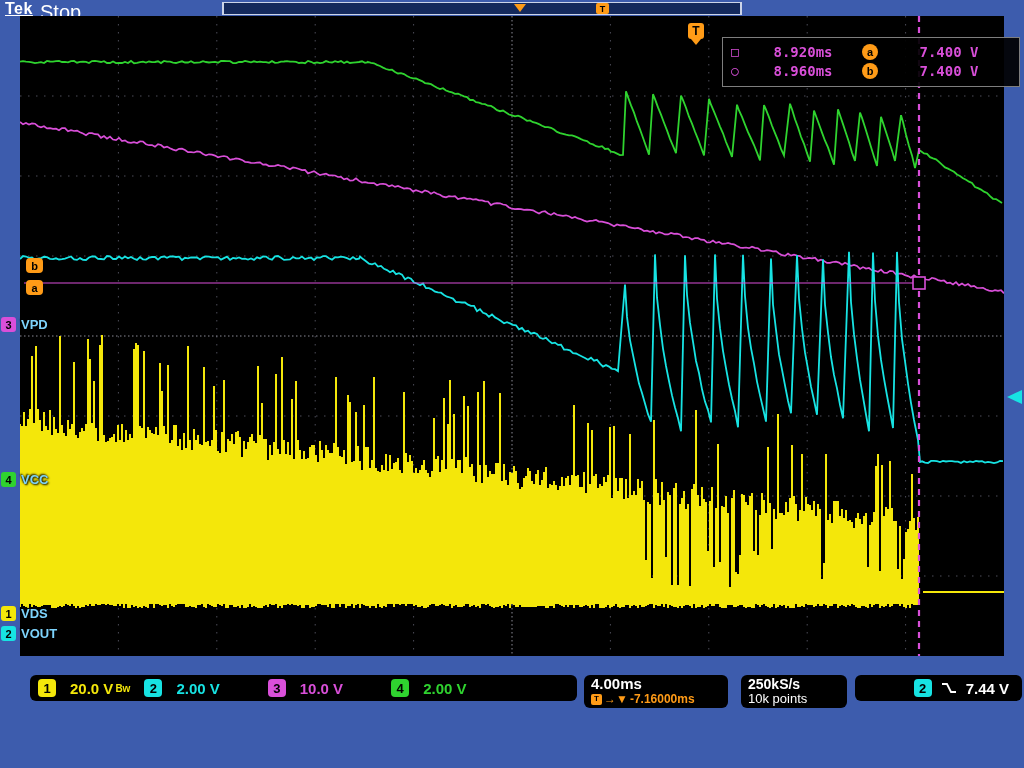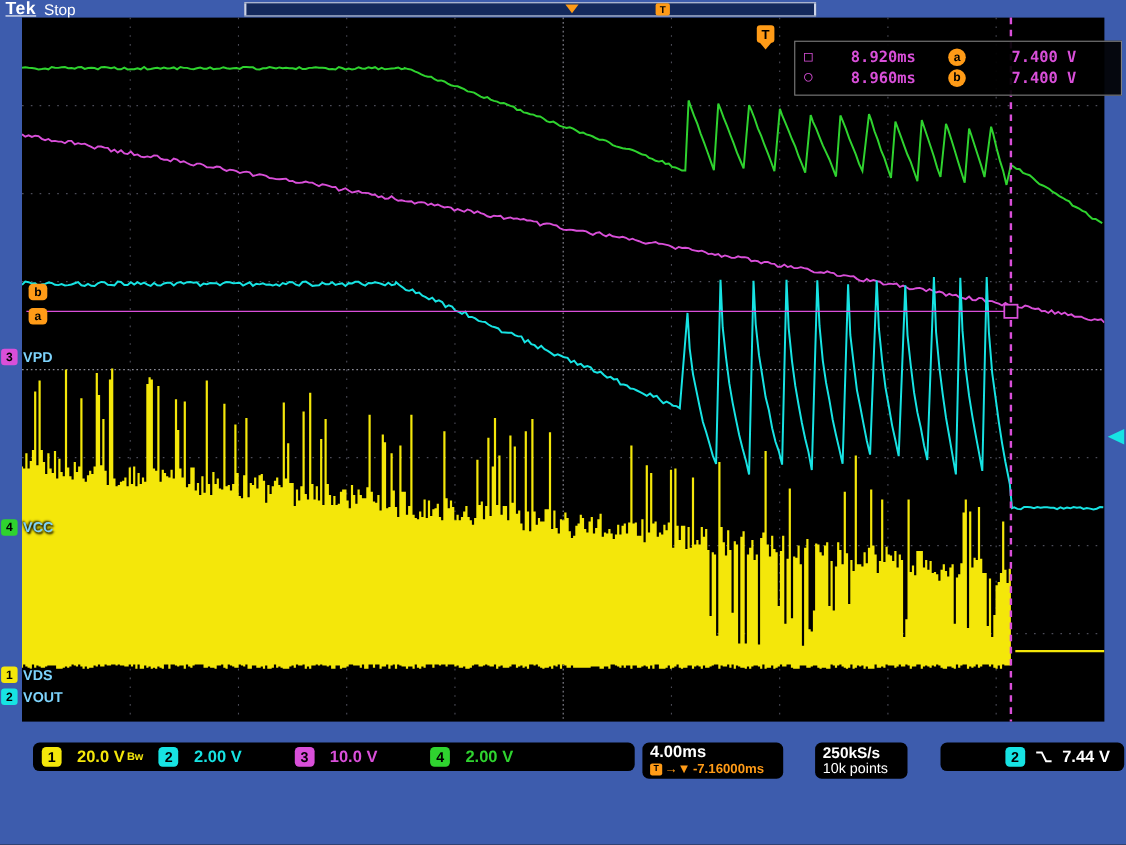"Stop" .stop { font-size: 14px -> 20px }
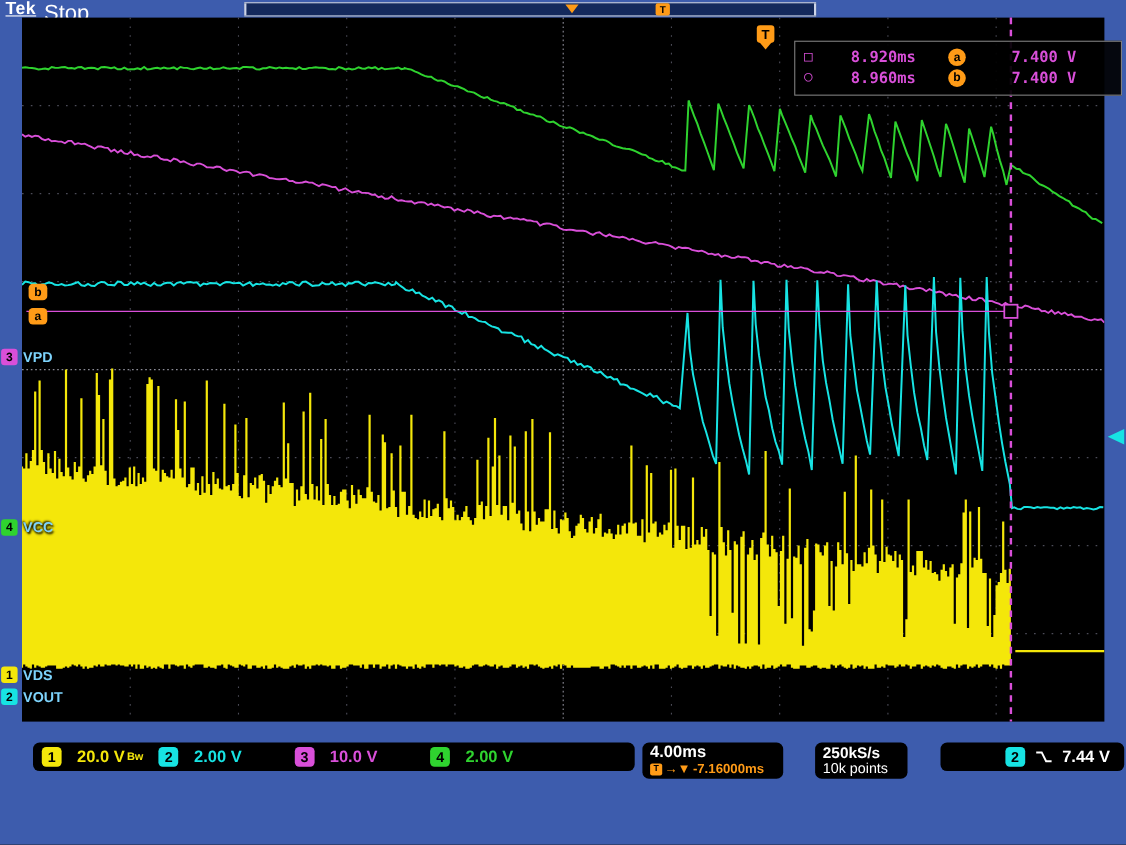"4.00ms" .box-horiz { width: 128px -> 144px }
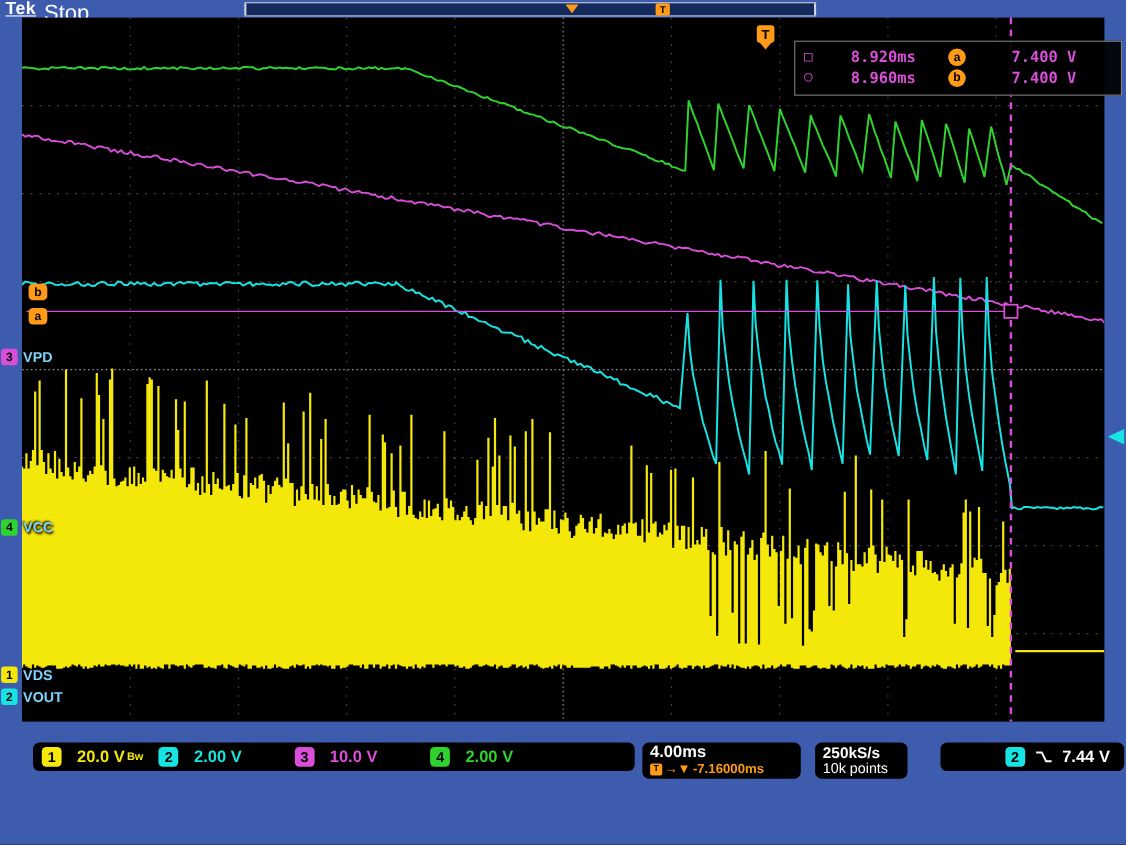"250kS/s" .box-acq { width: 84px -> 106px }
